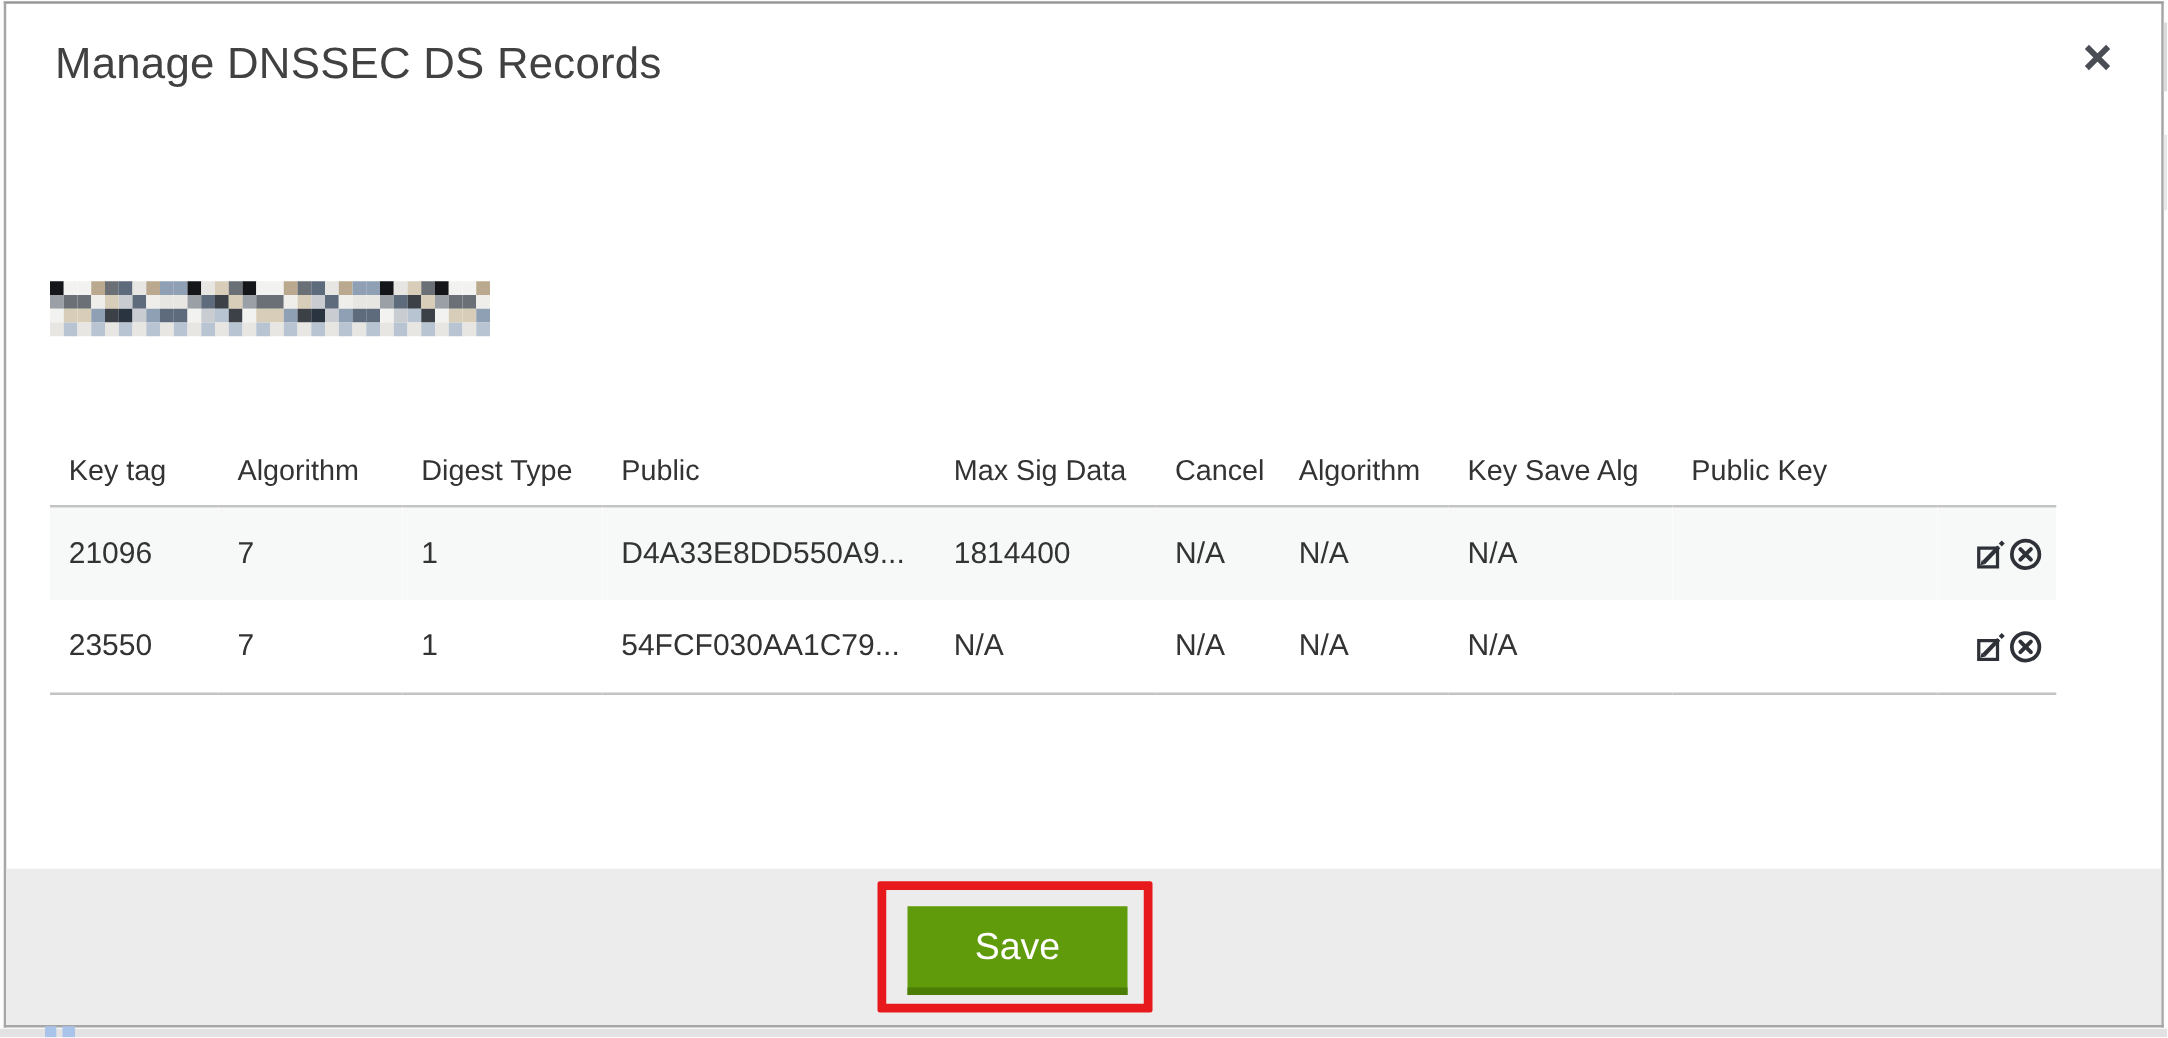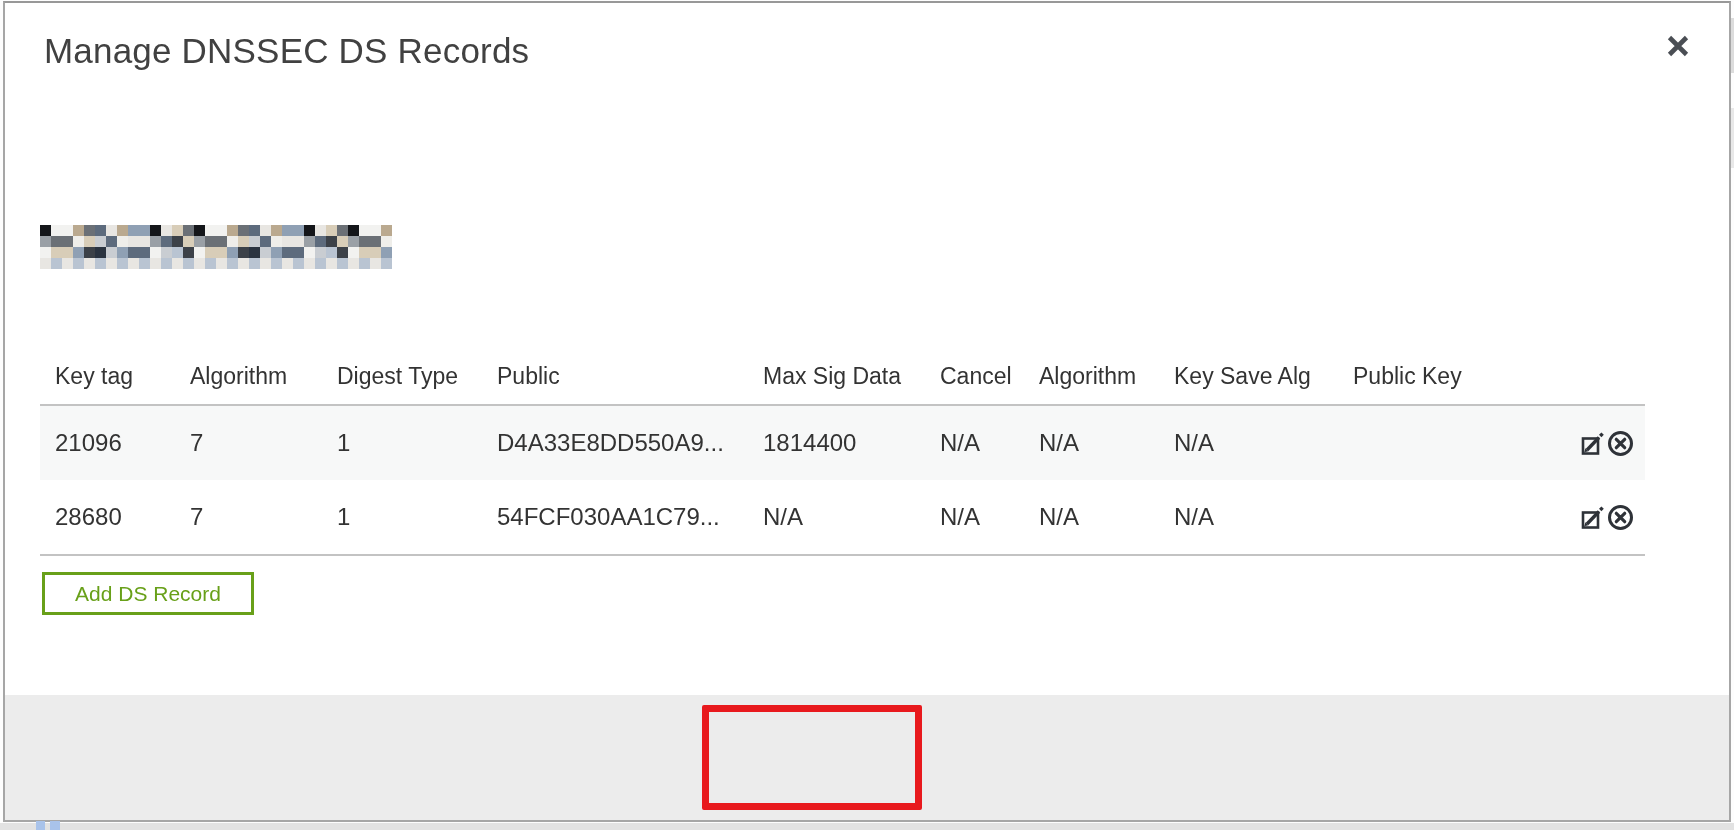"28680" td { text: 28680 -> 23550 }
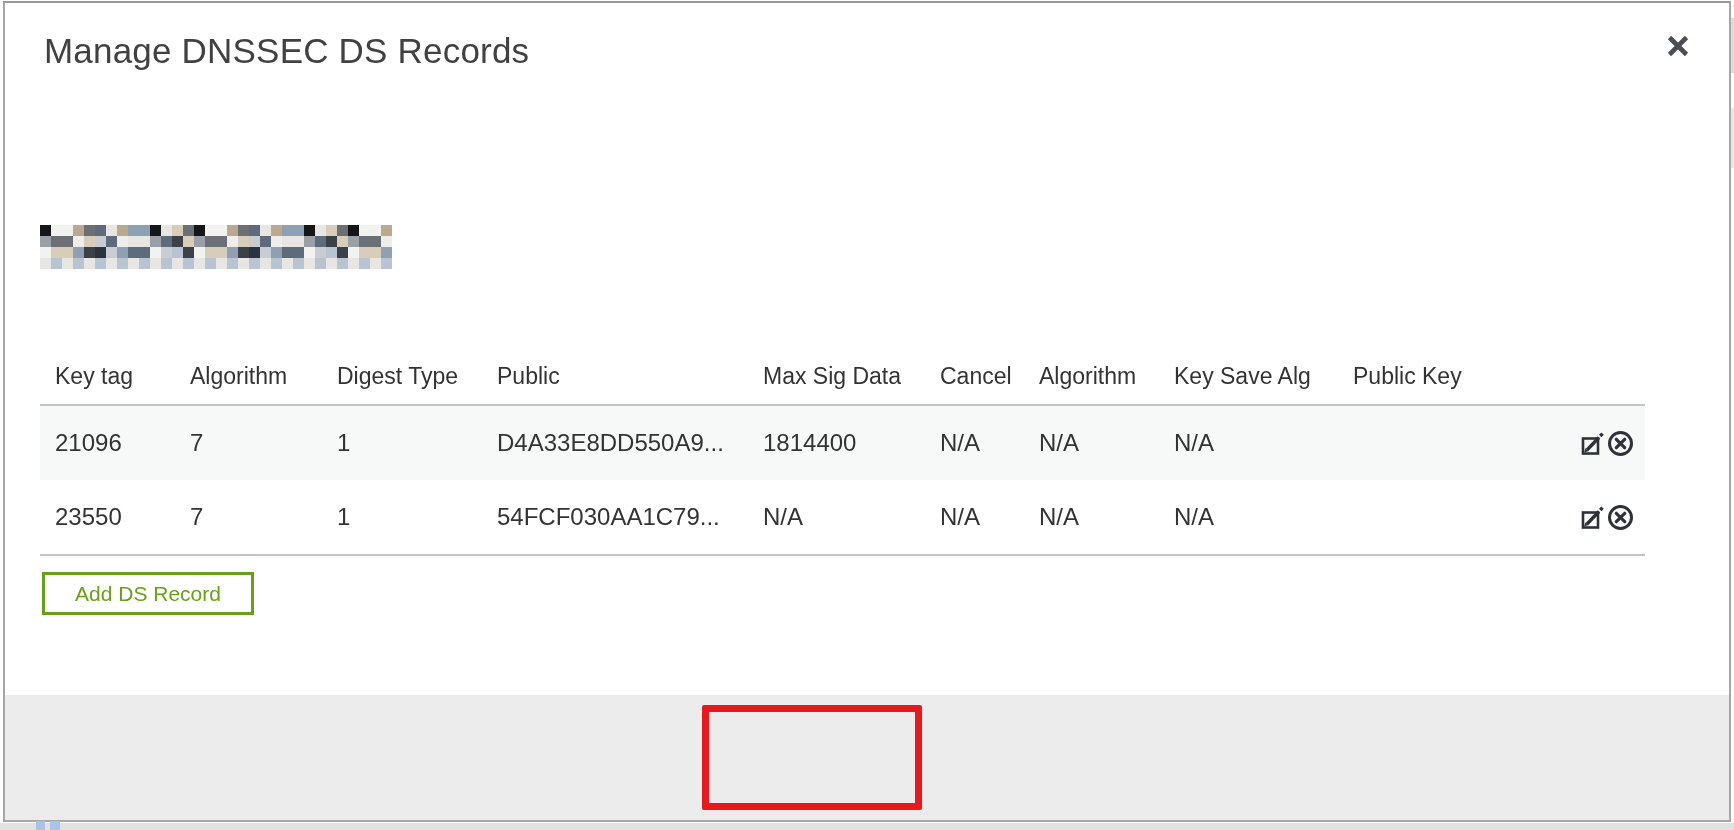"Add DS Record" button.add-btn { html: <button>Add DS Record</button> -> none }
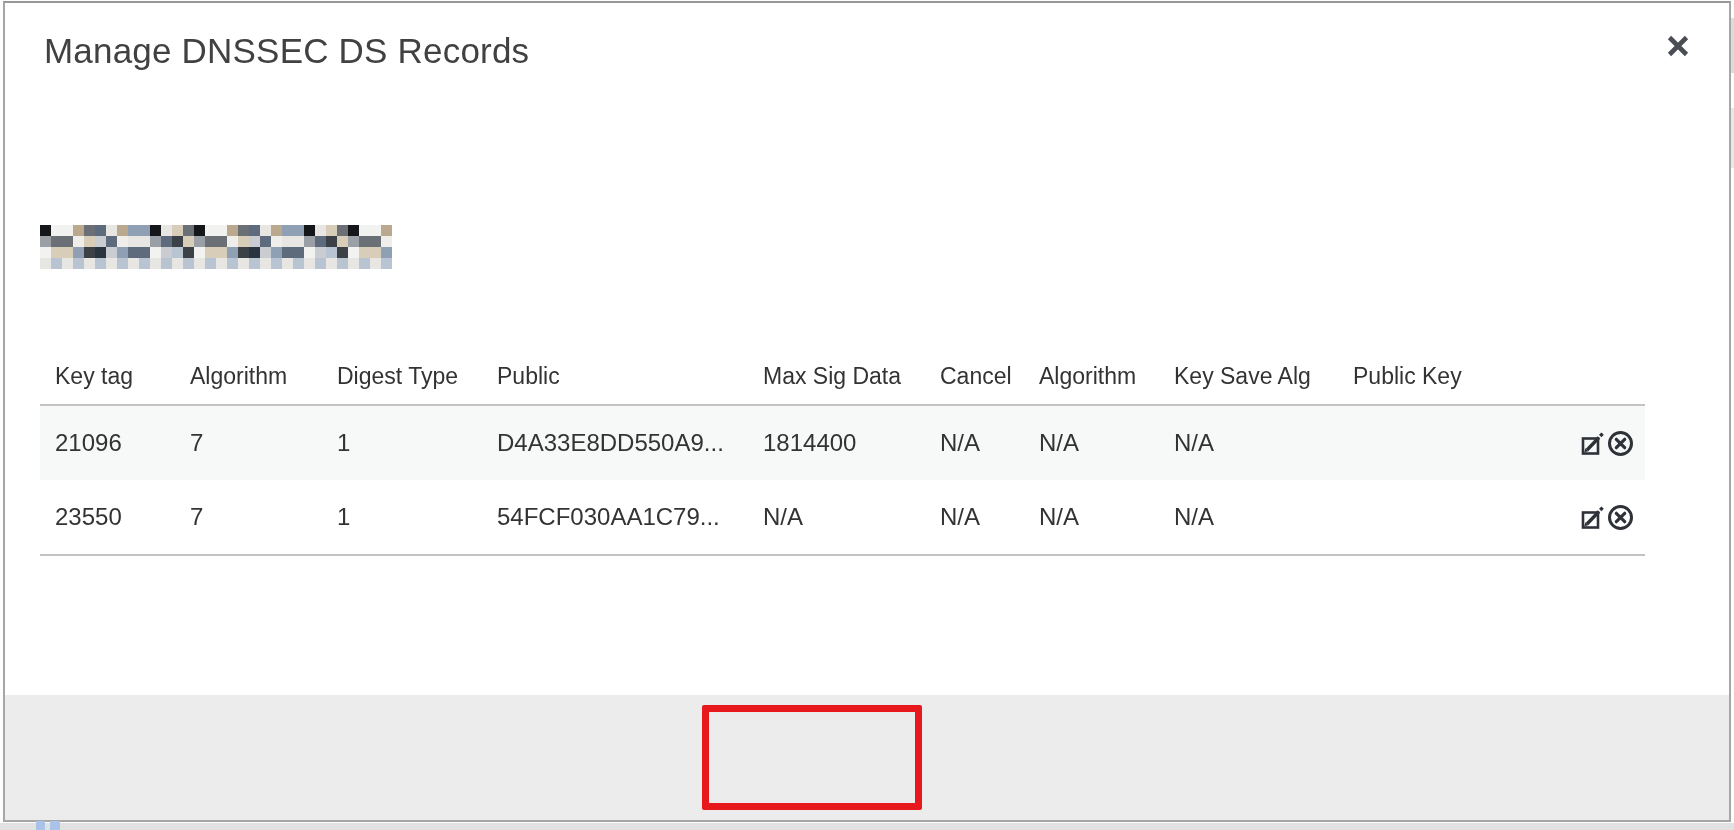"Save" button.save-btn { html: none -> <button>Save</button> }
